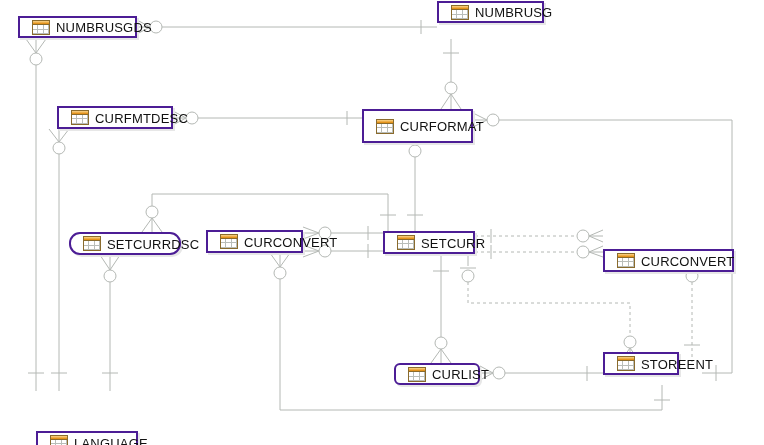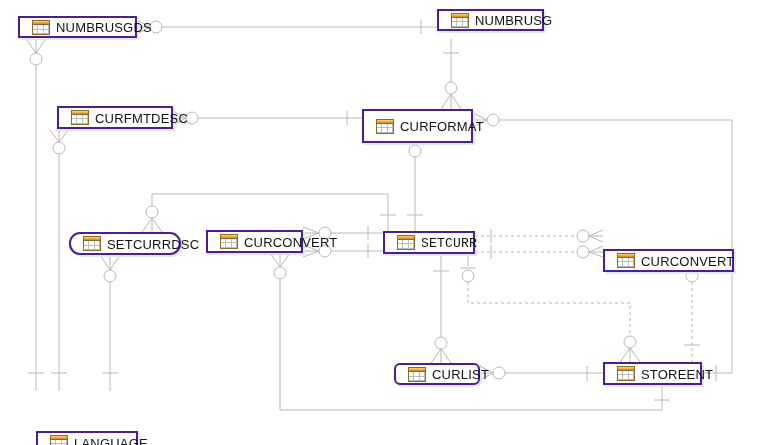"NUMBRUSG" div.entity { top: 9px -> 1px }
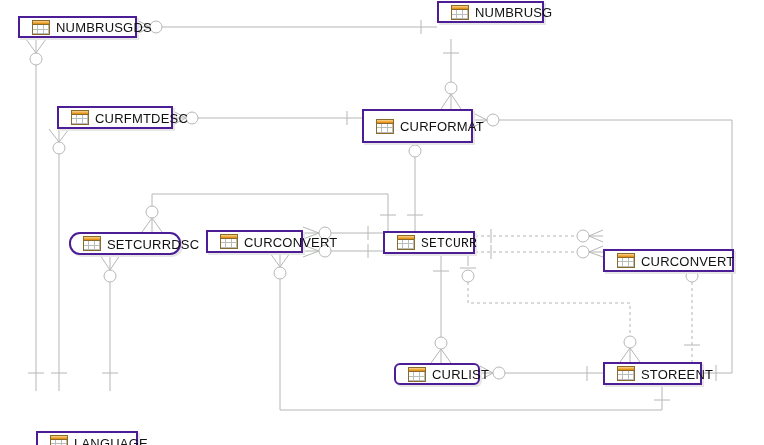"SETCURR" div.entity { font-family: Liberation Mono, monospace -> none }
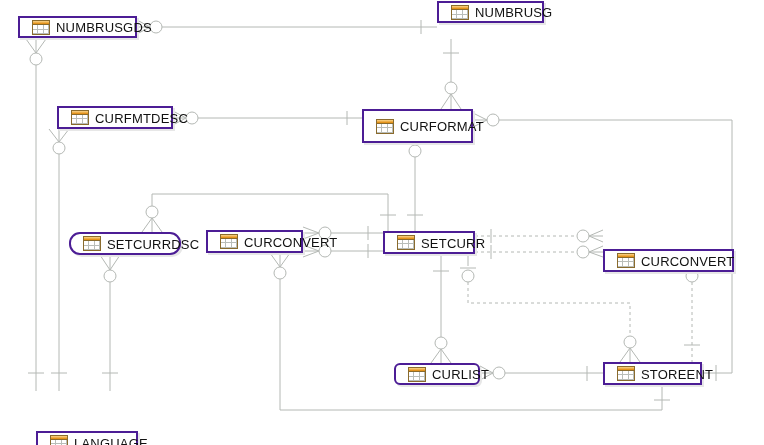"STOREENT" div.entity { top: 362px -> 352px; width: 99px -> 76px }
